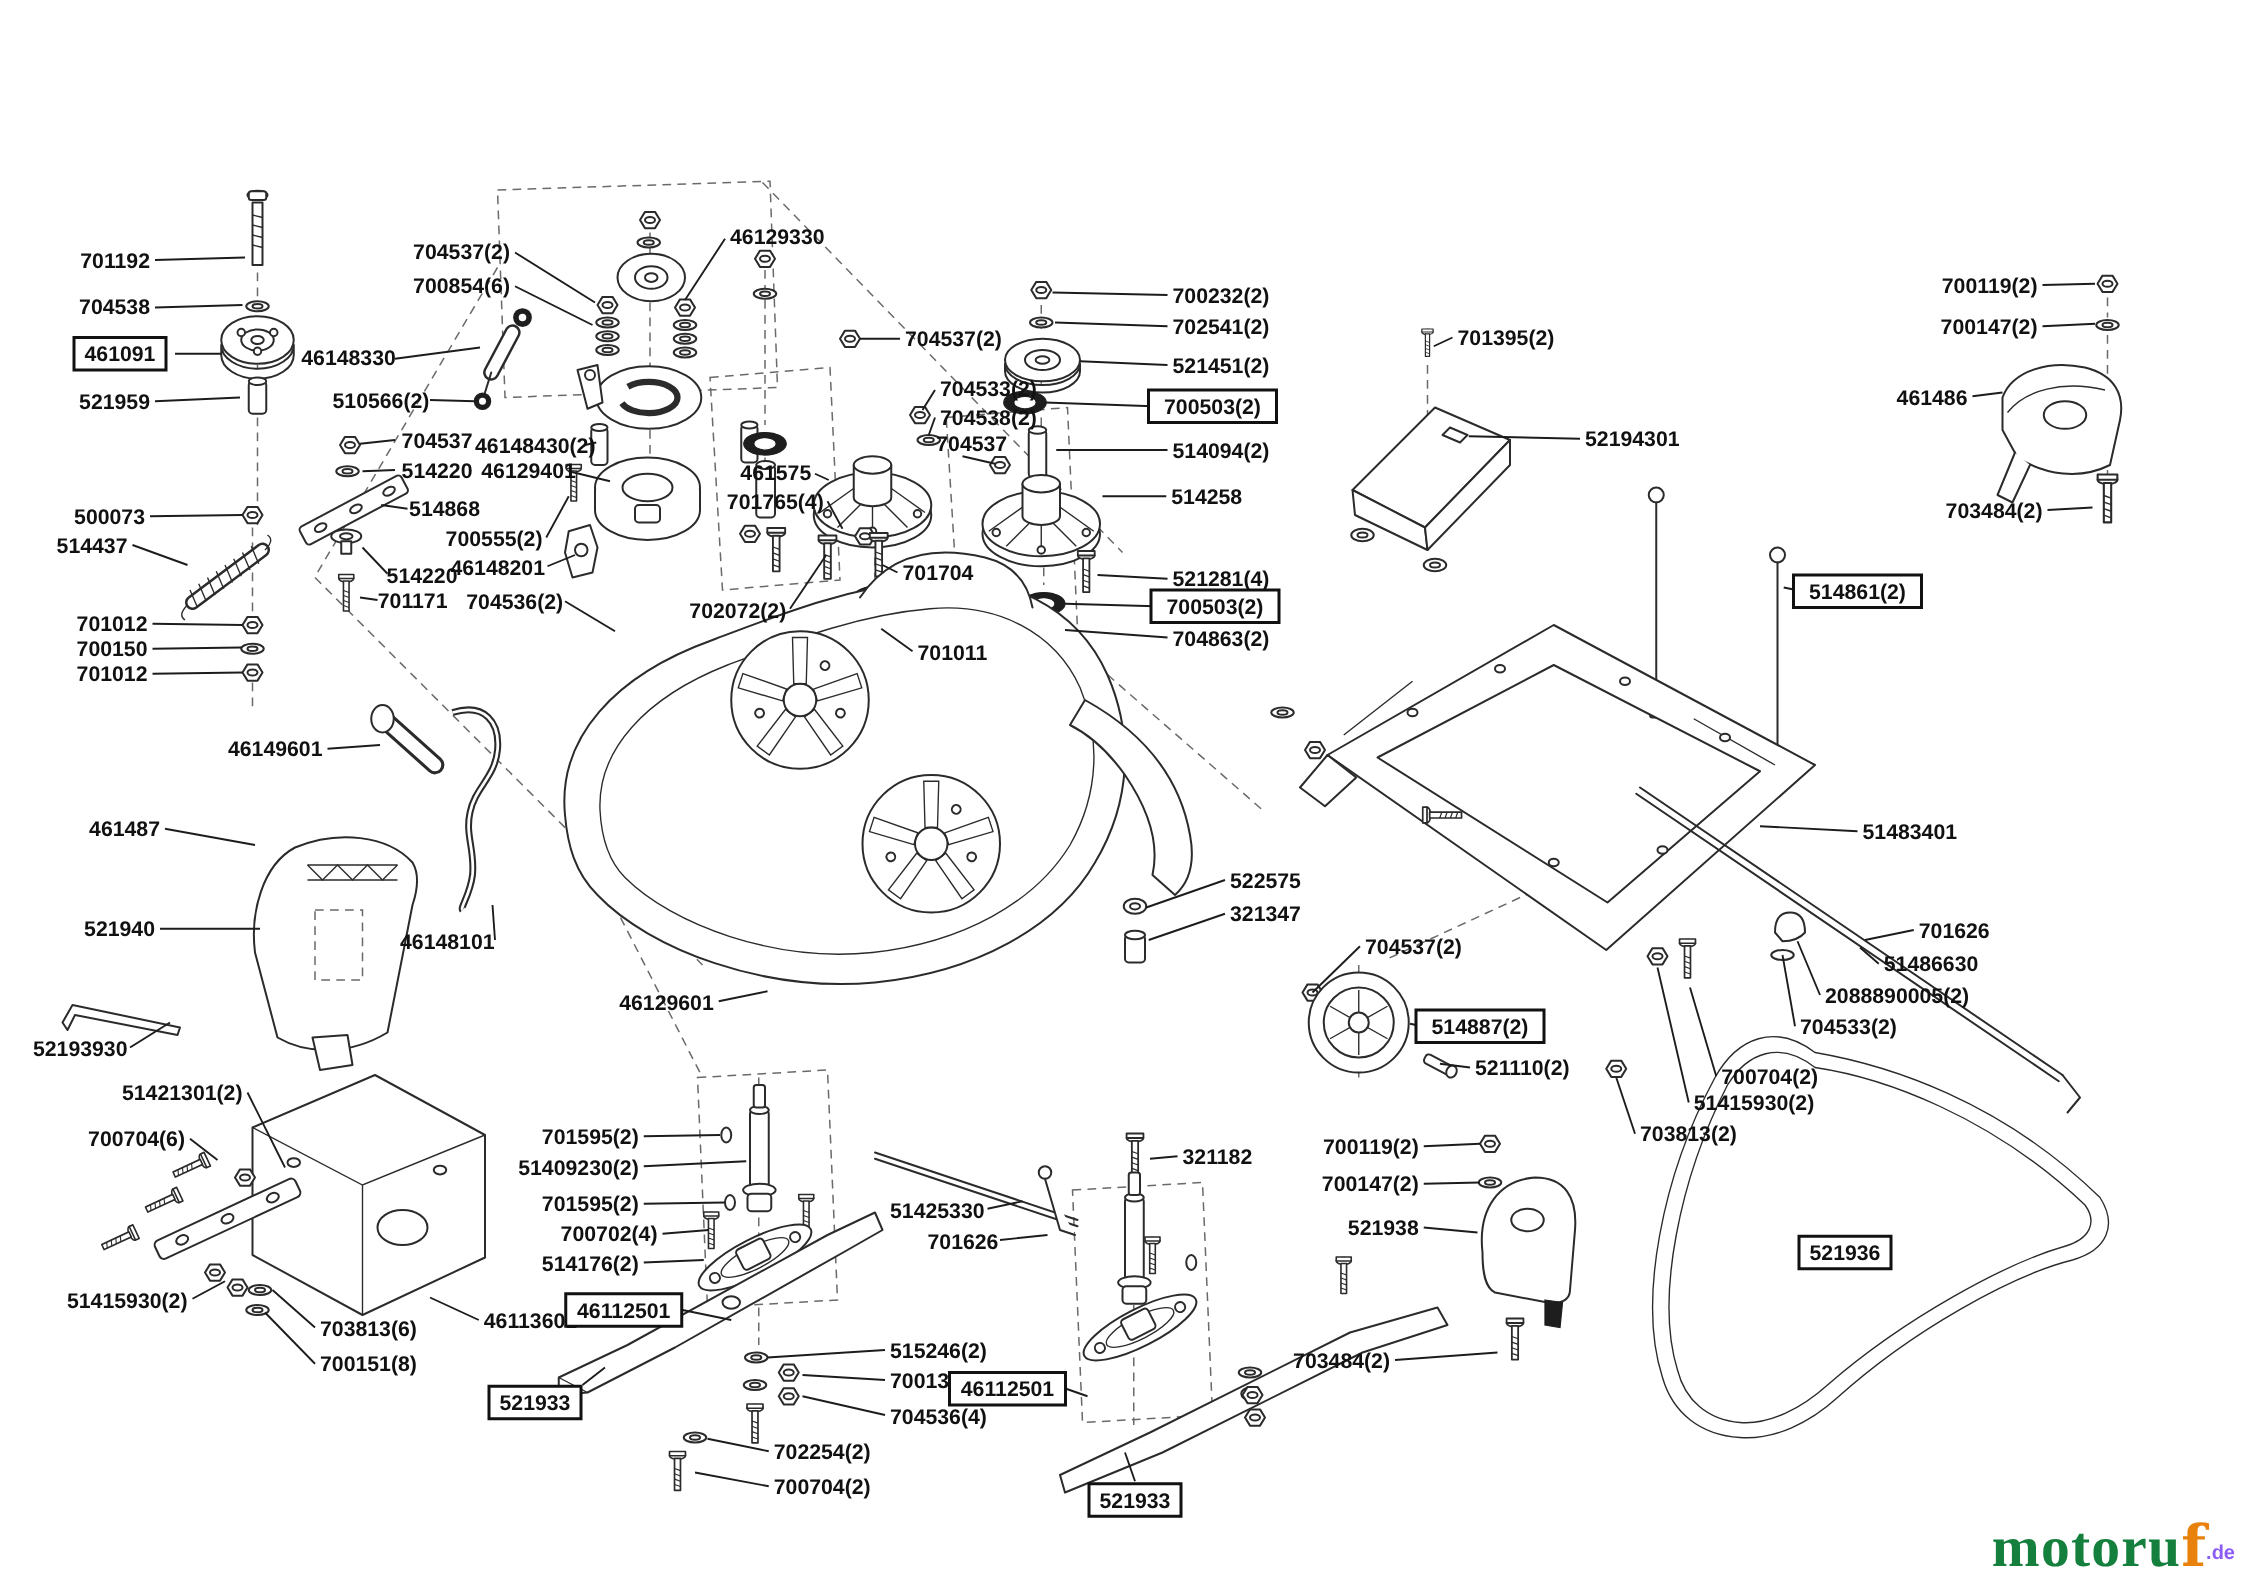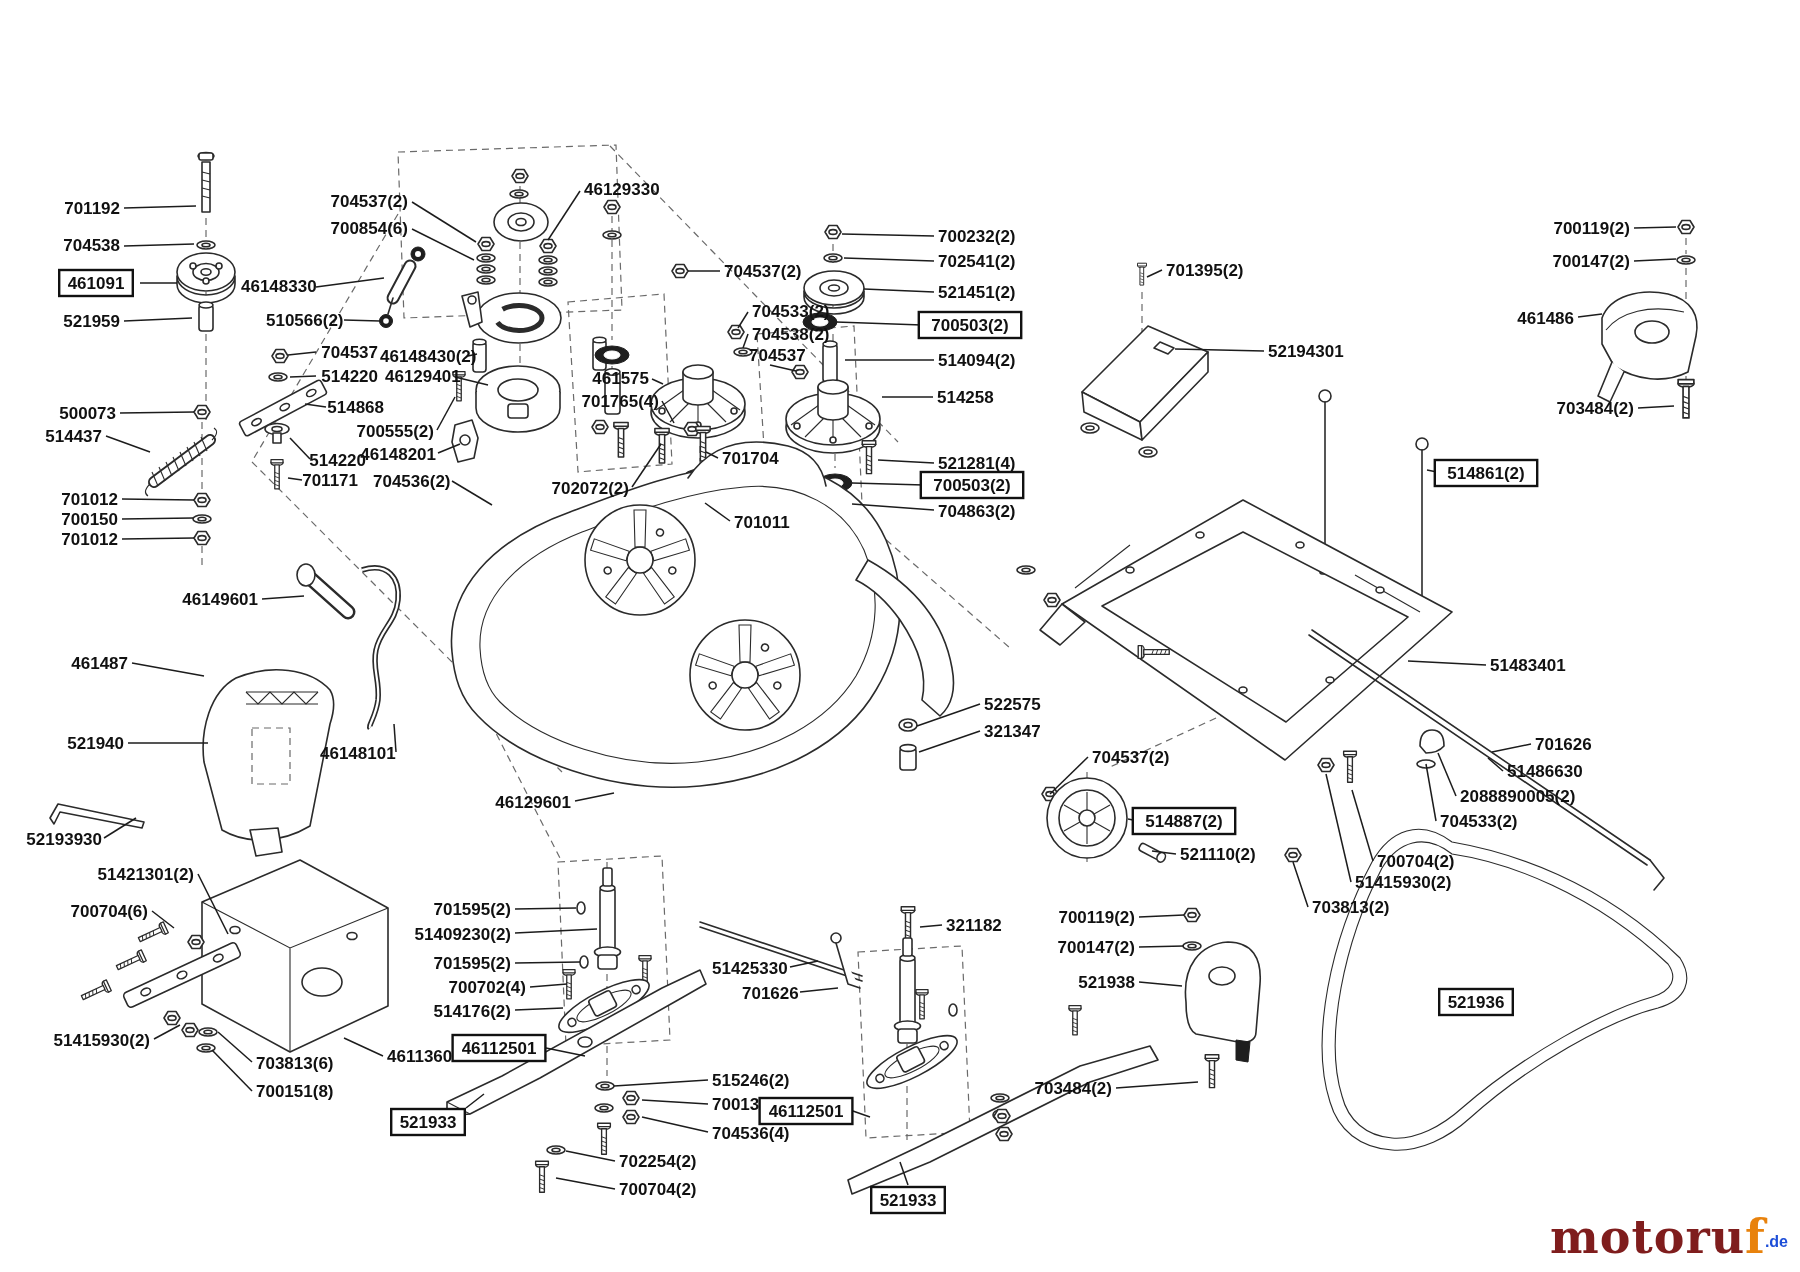"motoru" span.wm-main { color: #7f1d1d -> #15803d; font-family: none -> Liberation Serif, serif }
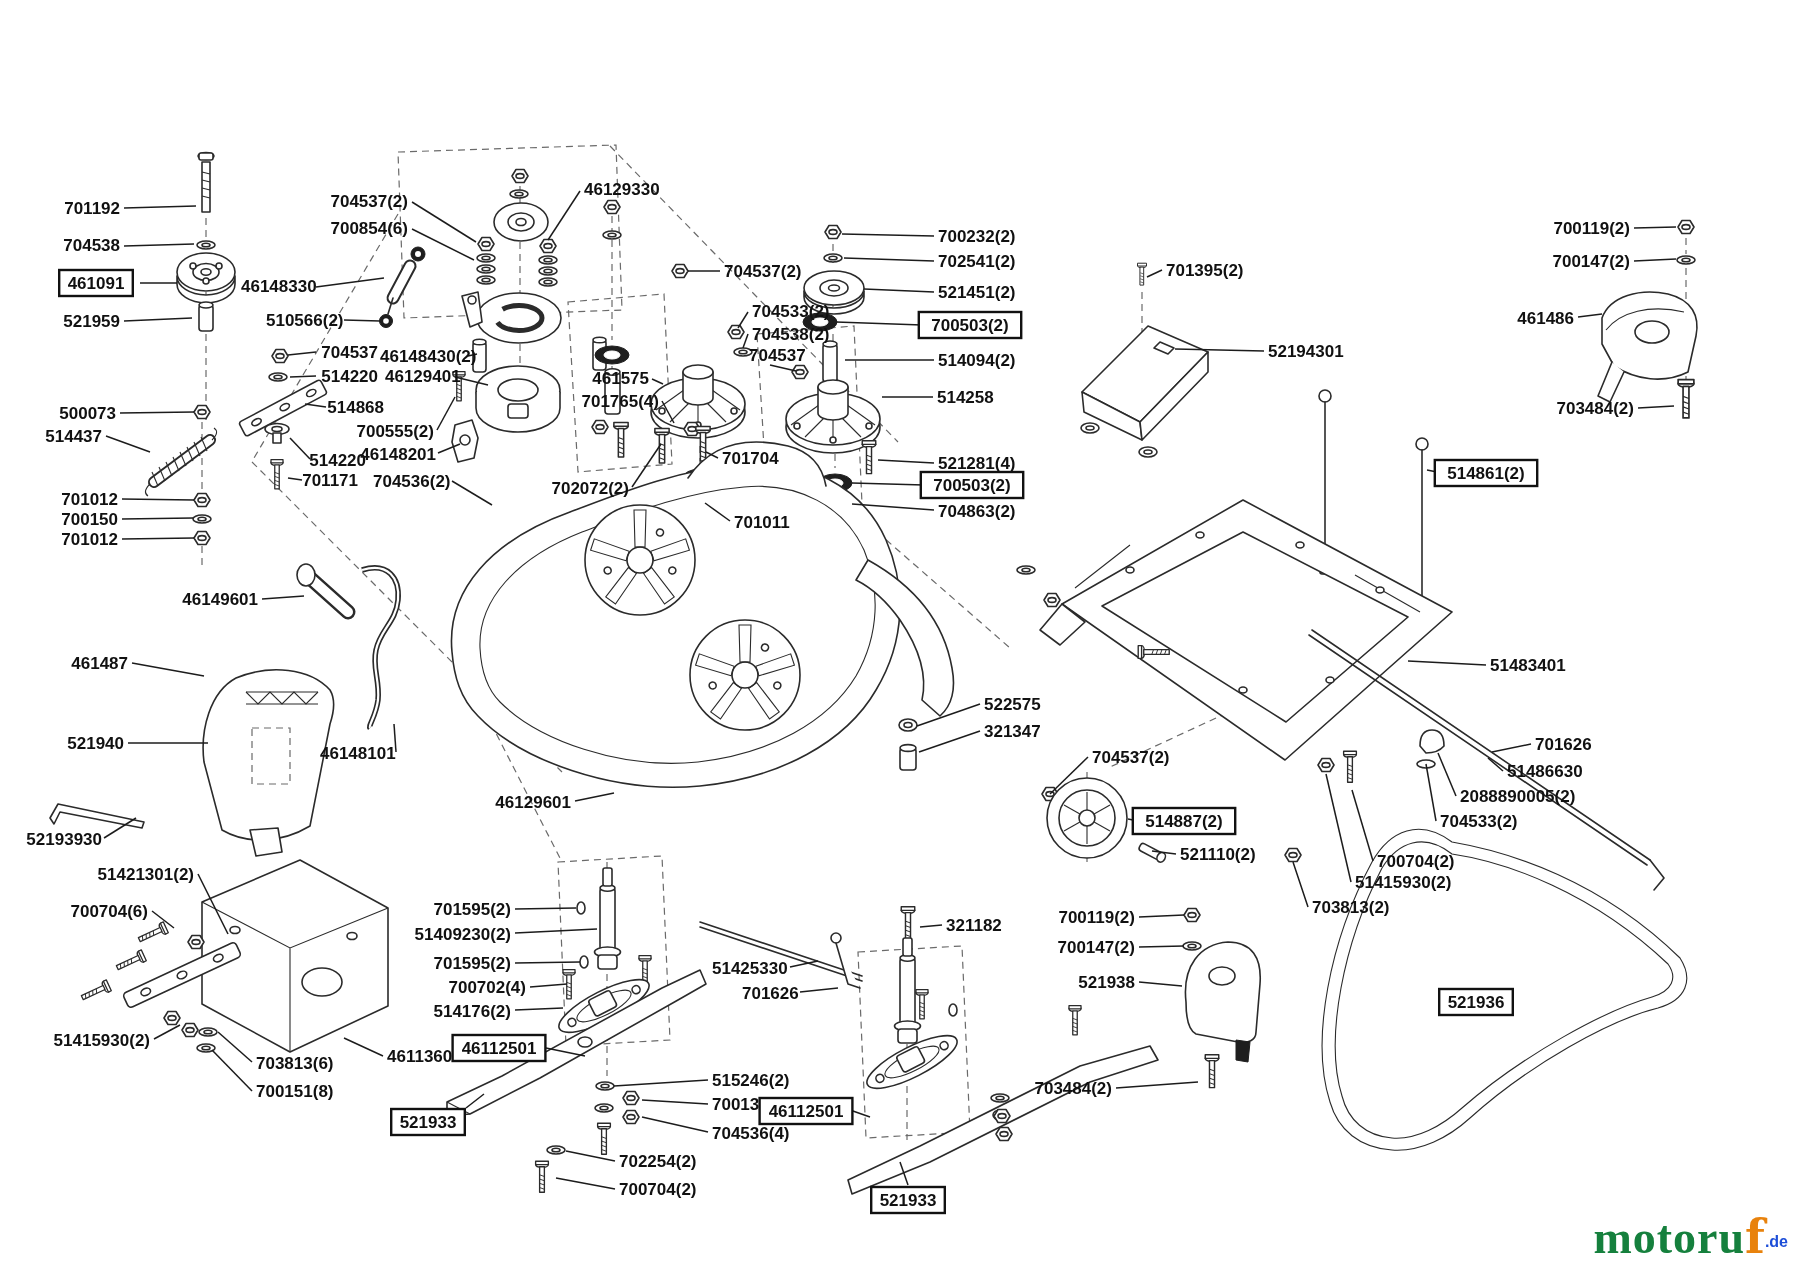".de" span.wm-de { color: #1d4ed8 -> #8b5cf6 }
